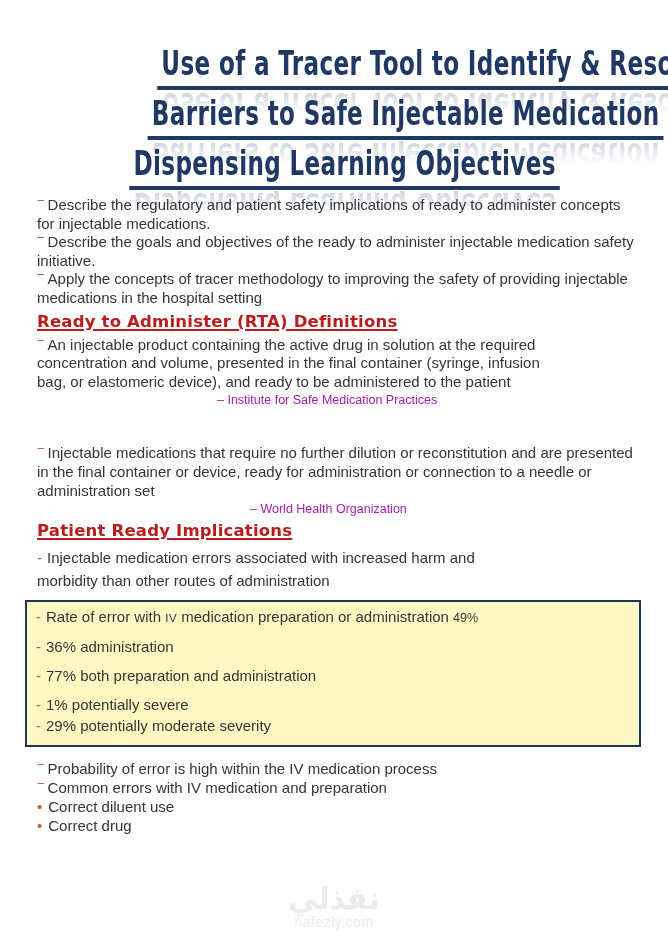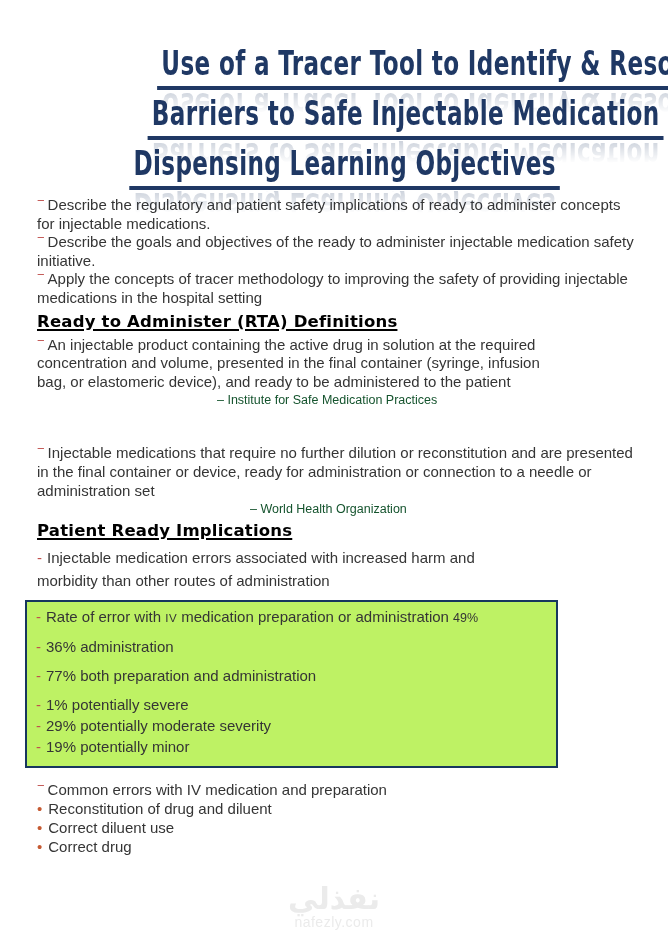"Ready to Administer (RTA) Definitions" .section-heading { color: #000000 -> #b91c1c }
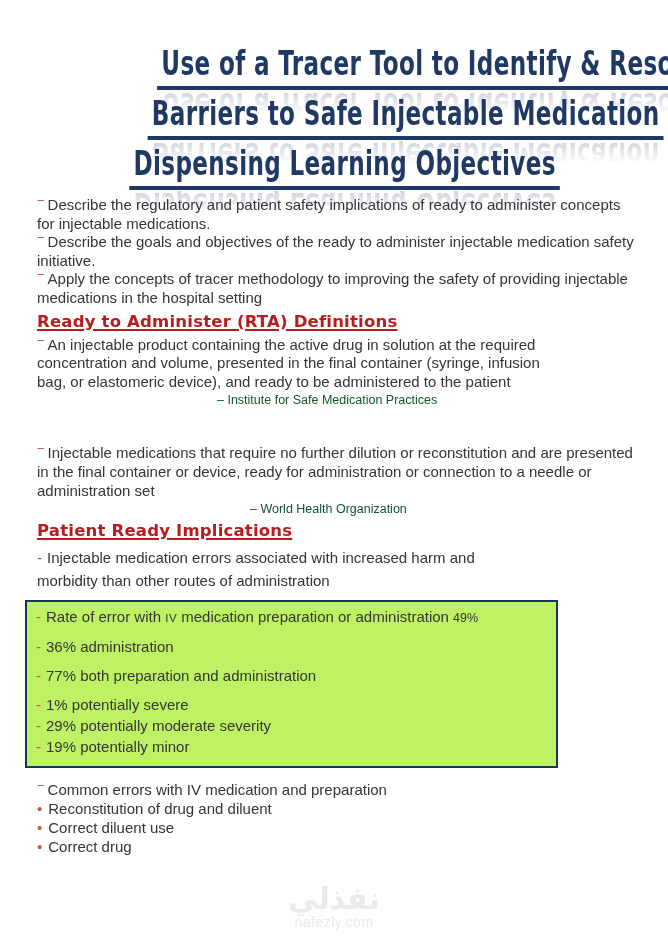"– Institute for Safe Medication" .attribution { color: #14532d -> #a21caf }
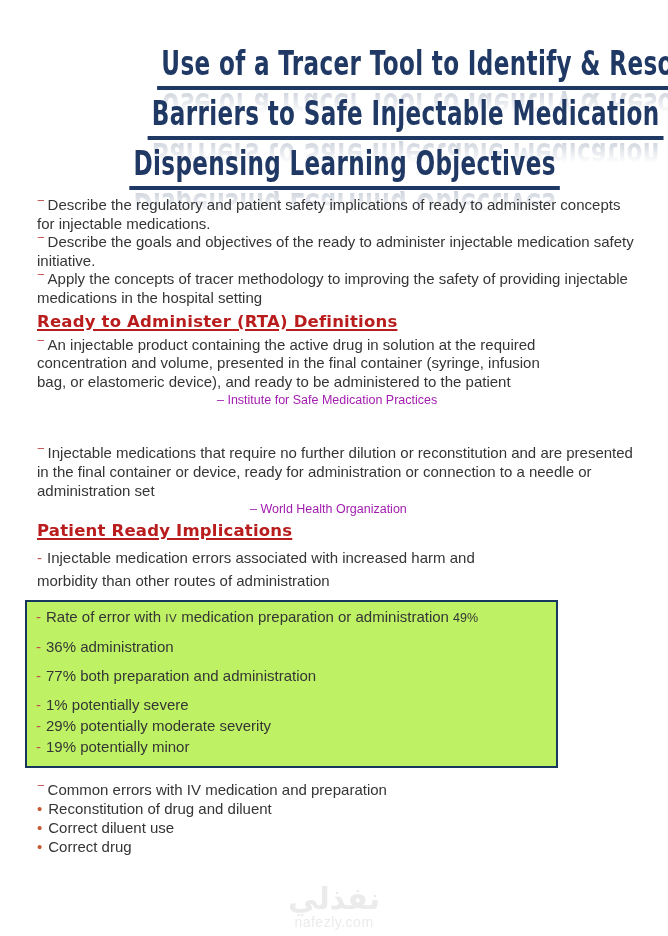"- Rate of error with" .stats-box { background: #bef264 -> #fef9c3; width: 533px -> 616px }
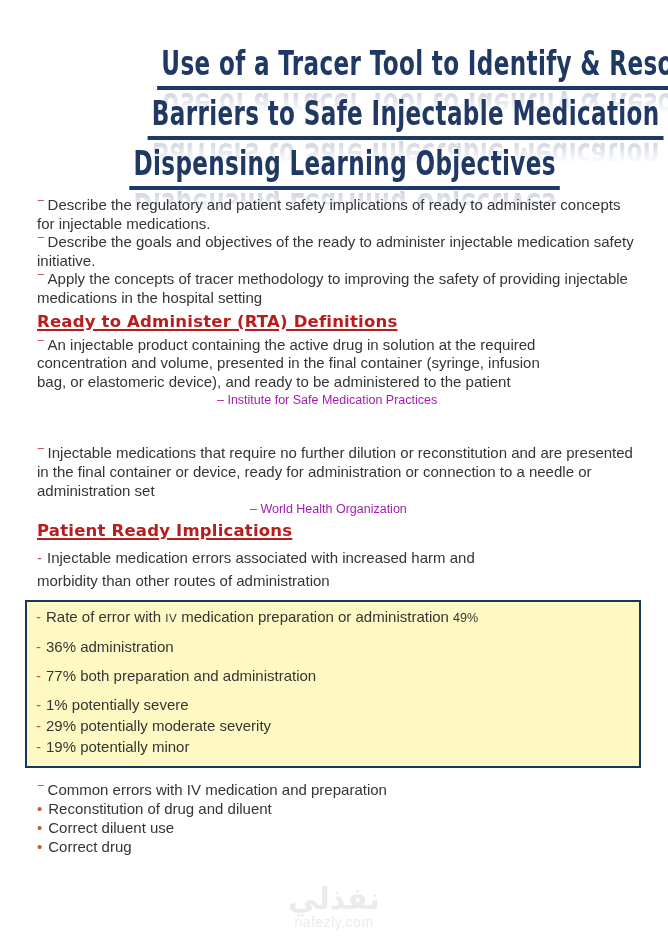"- 19% potentially minor" p.row-tight { html: <p><span>-</span><span>19% potentially minor</span></p> -> none }
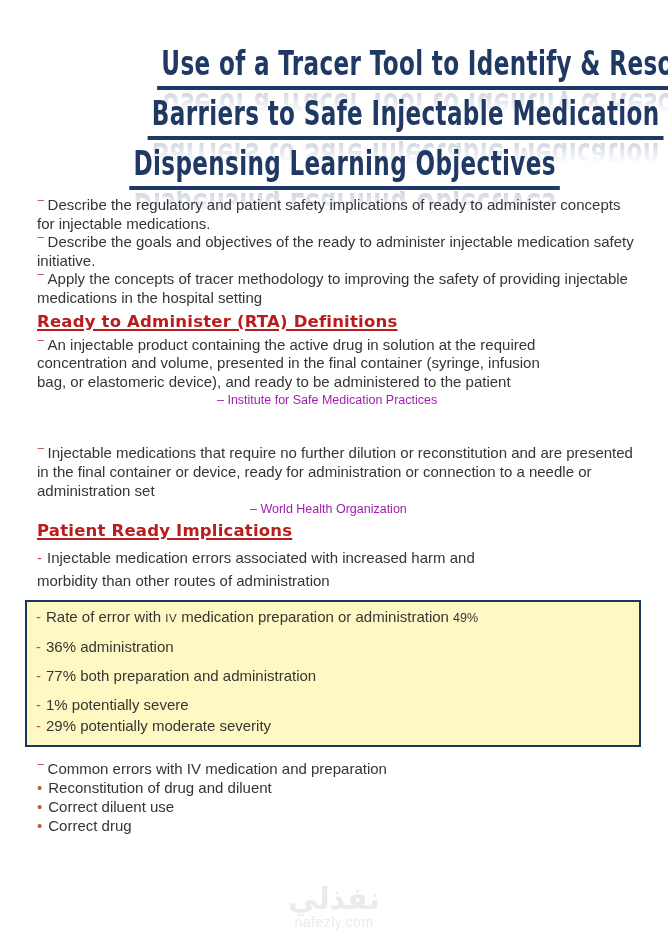"− Probability of error is" p { html: none -> <p><span>−</span><span>Probability of error is high within the IV medication process</span></p> }
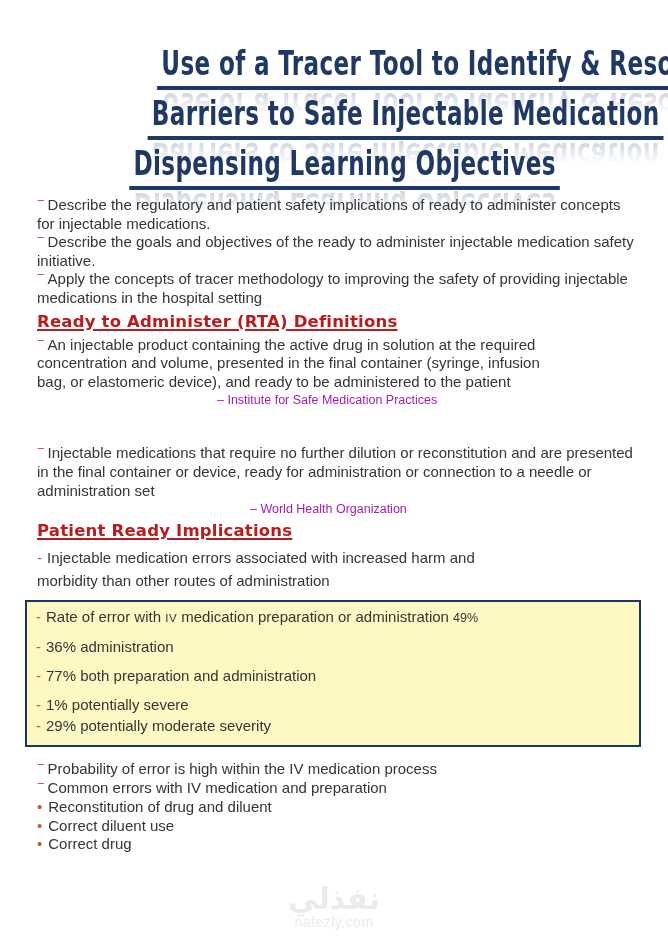"• Reconstitution of drug and" p { html: <p><span>•</span><span>Reconstitution of drug and diluent</span></p> -> none }
